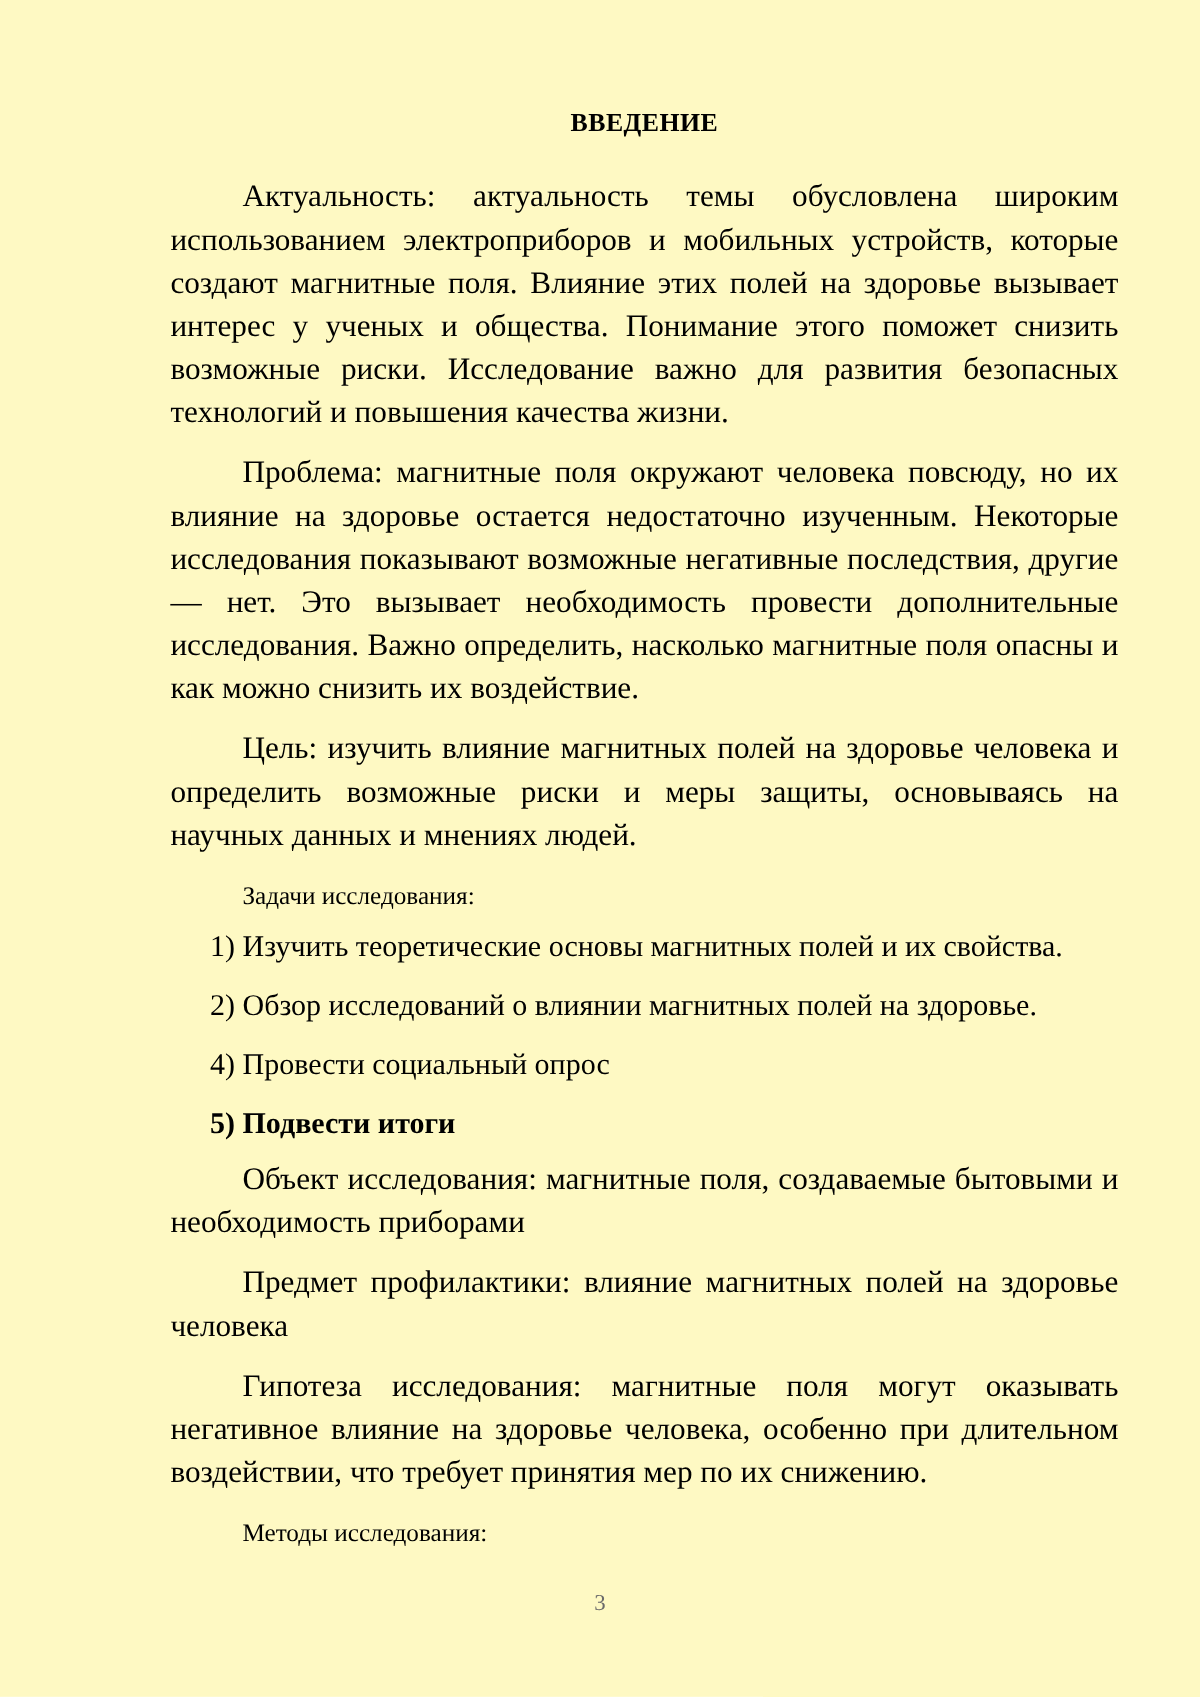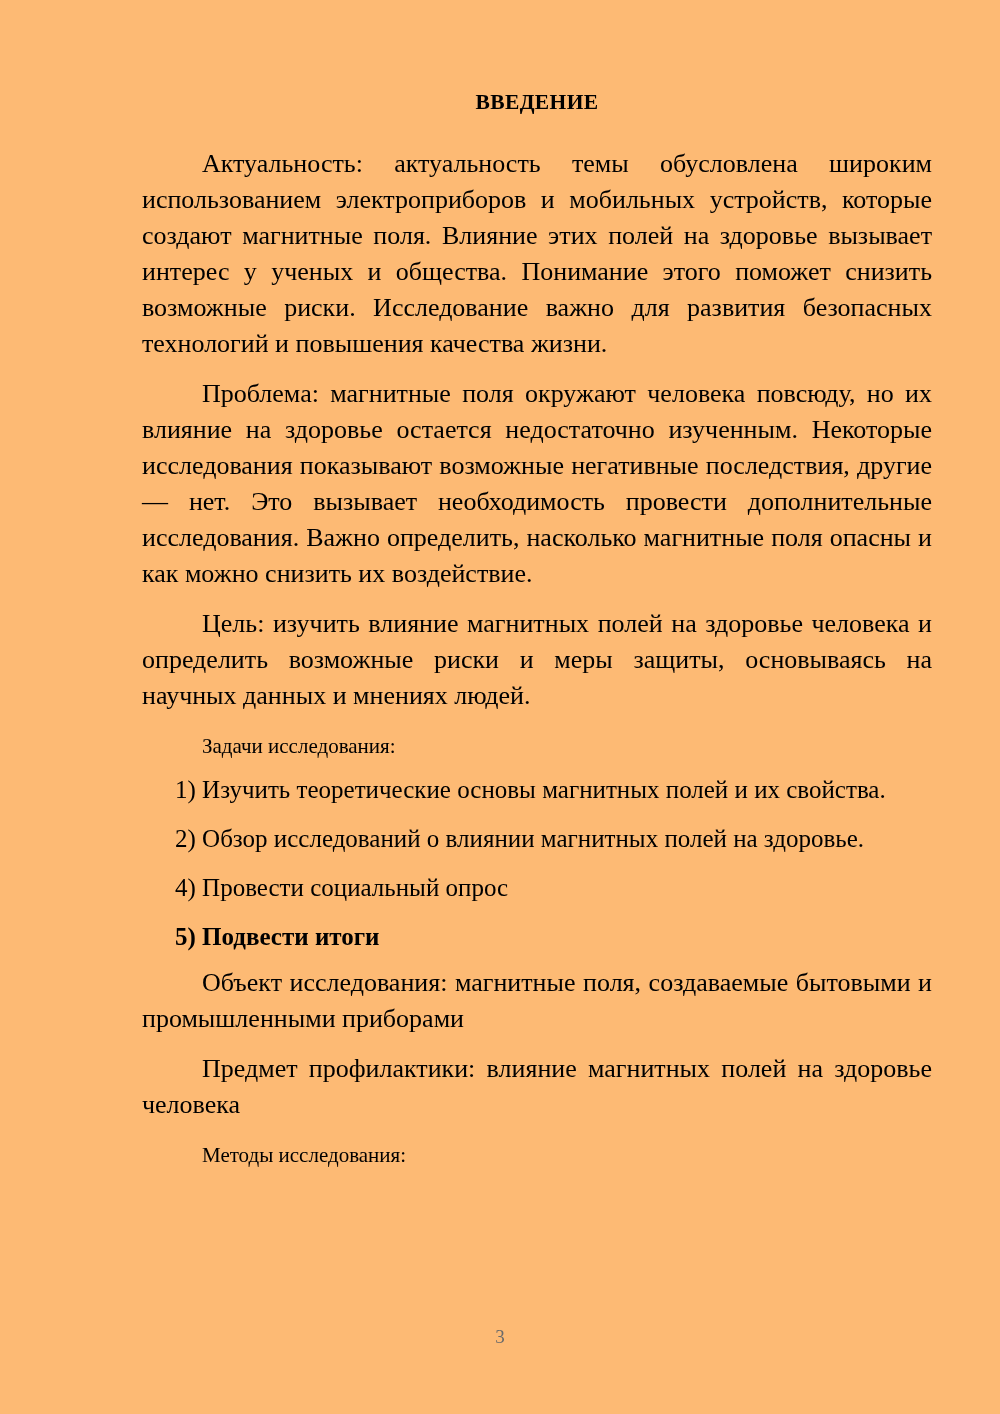"ВВЕДЕНИЕ" .page { background: #fdba74 -> #fef9c3 }
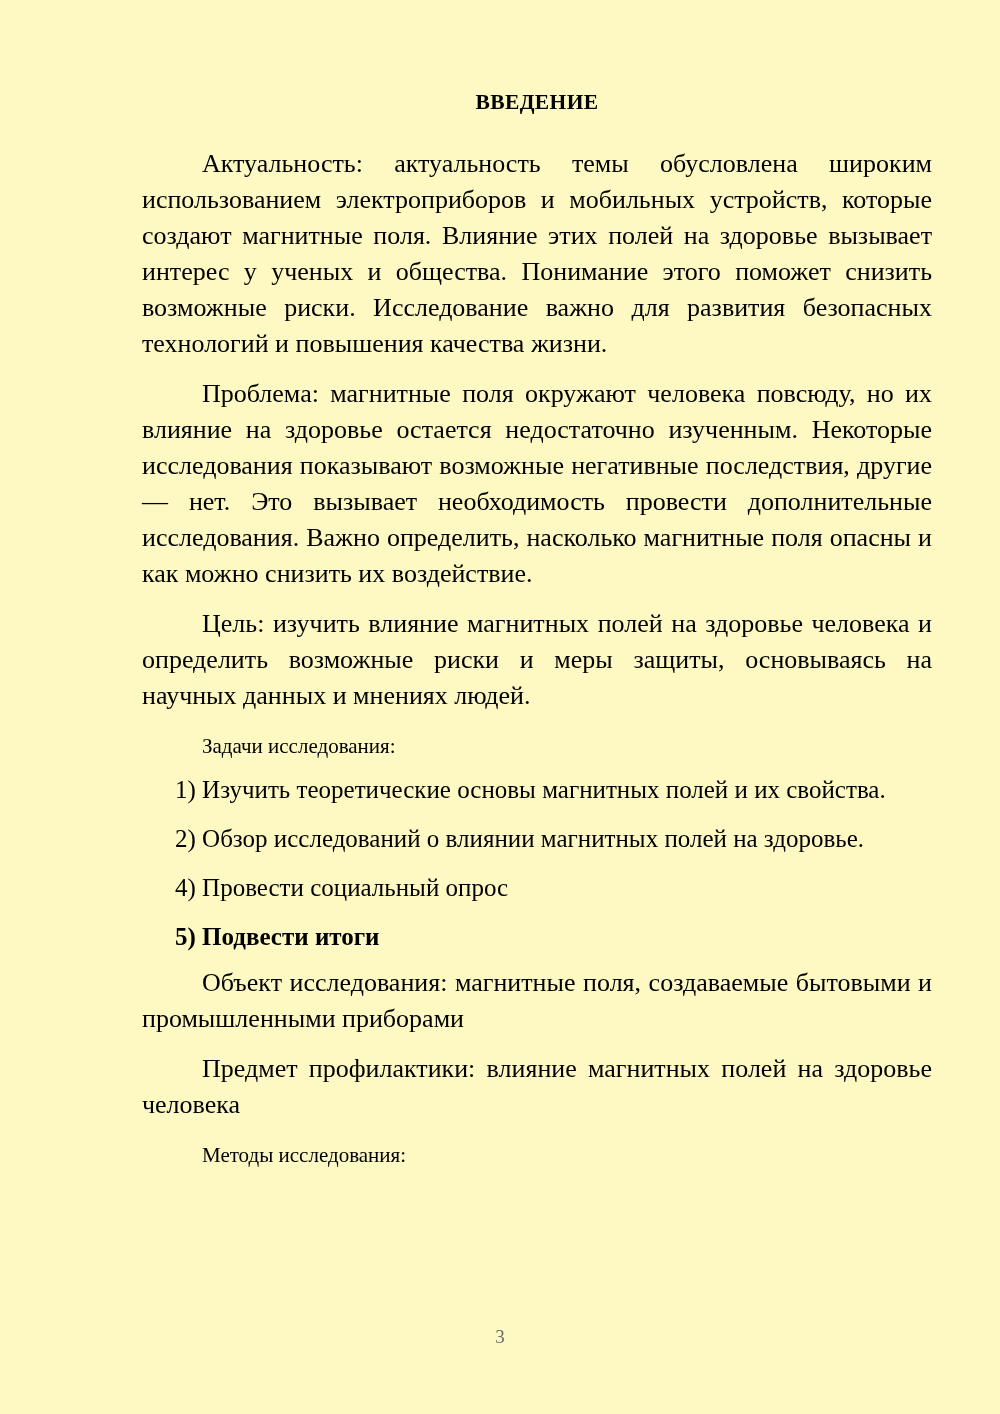"Объект исследования: магнитные поля," p.para { text: промышленными -> необходимость }
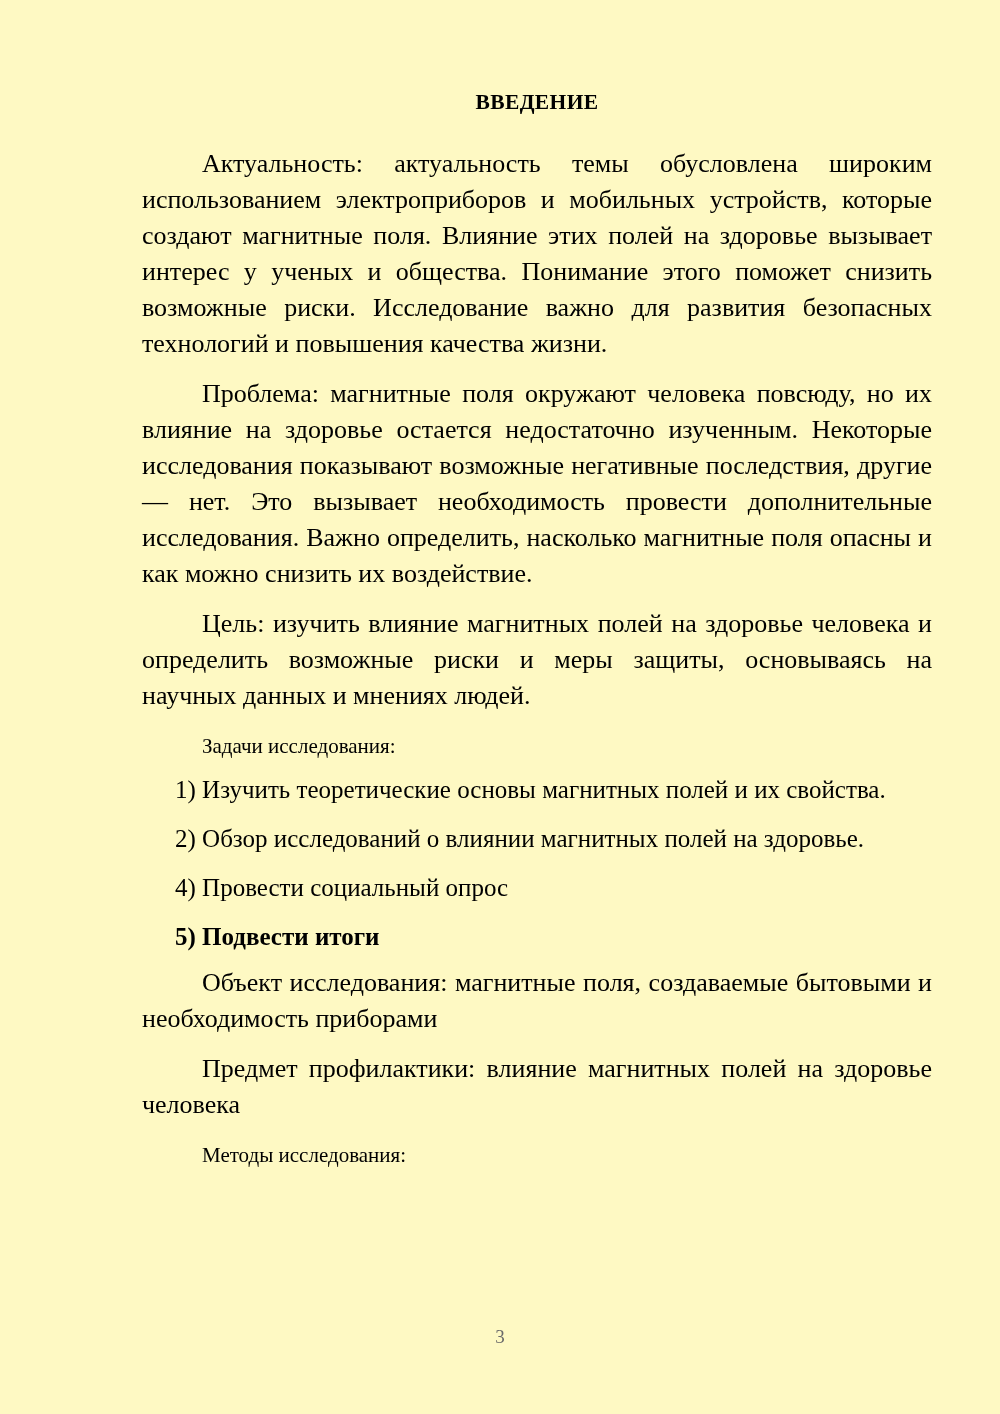"Гипотеза исследования: магнитные поля" p.para { html: none -> <p>Гипотеза исследования: магнитные поля могут оказывать негативное влияние на здоровье человека, особенно при длительном воздействии, что требует принятия мер по их снижению.</p> }
